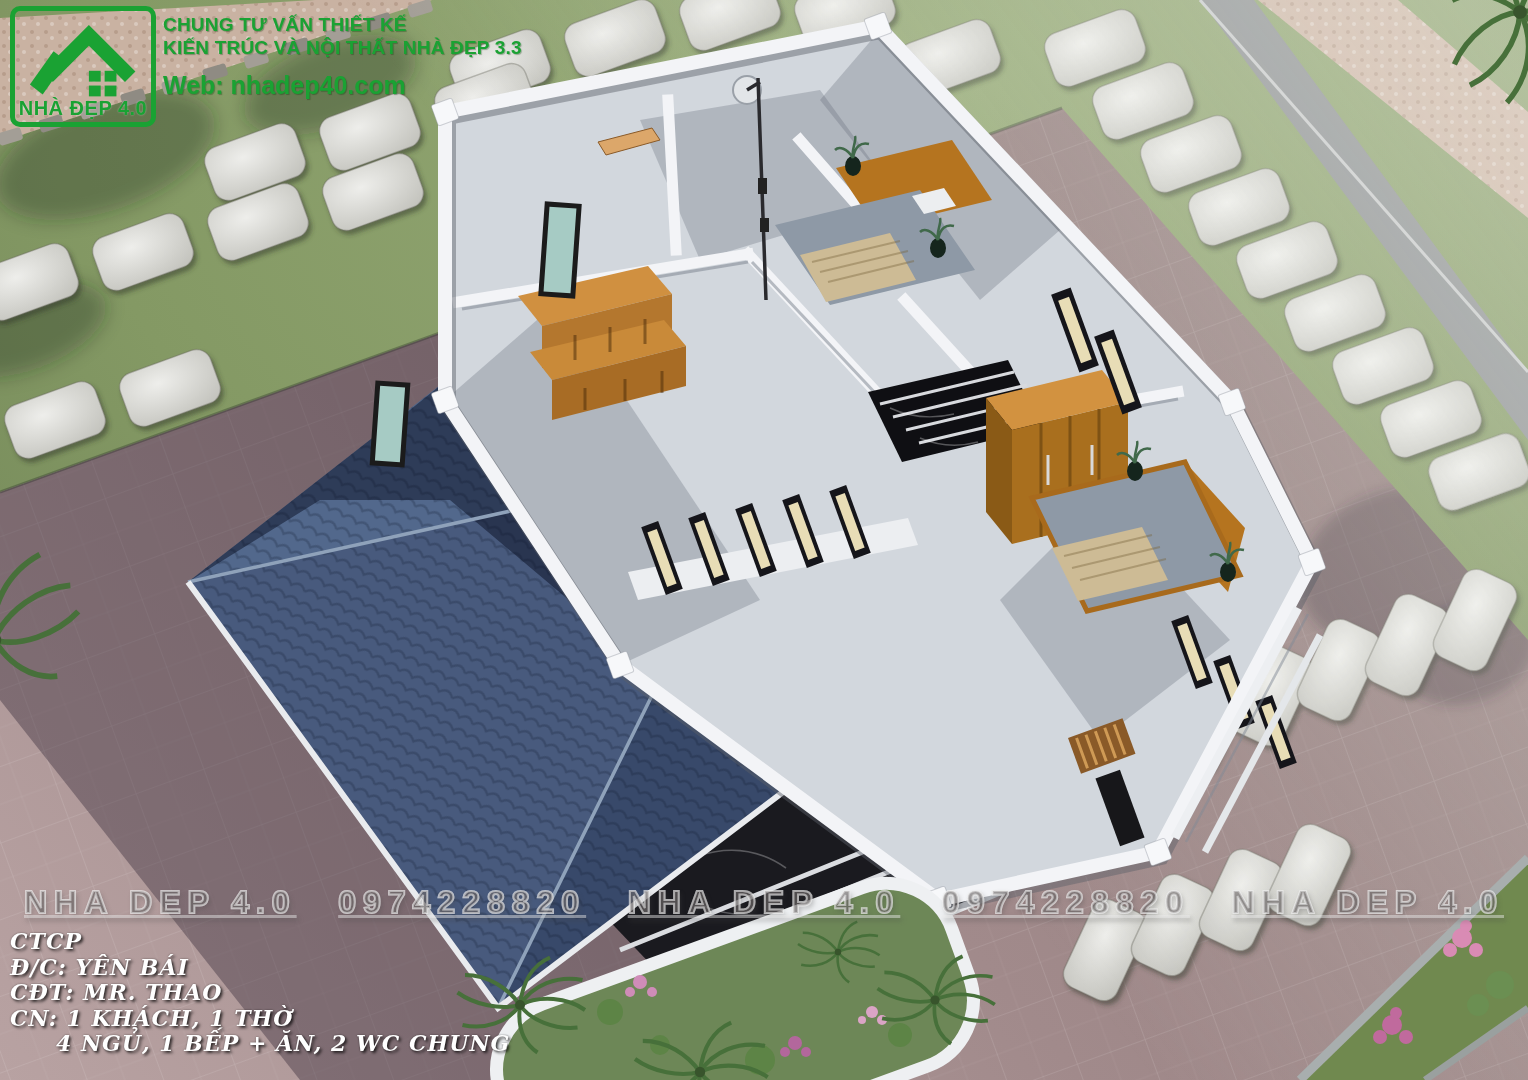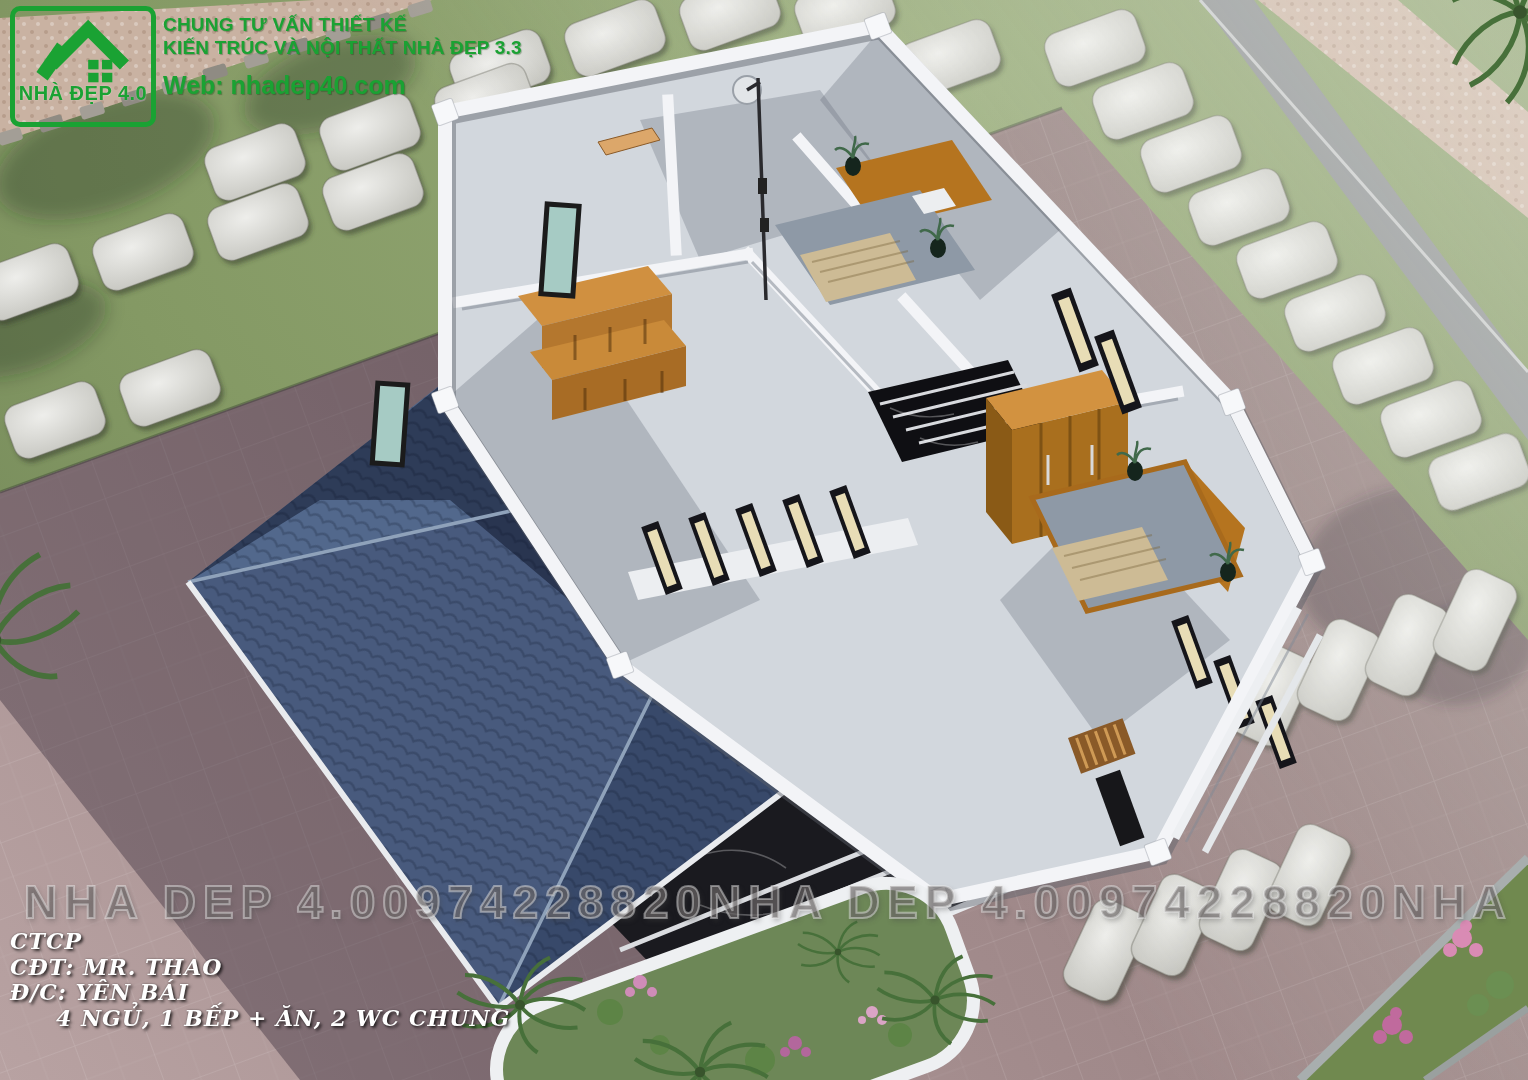"NHÀ ĐẸP 4.0" .logo-box { padding: 4px 2px 17px -> 4px 2px 2px }
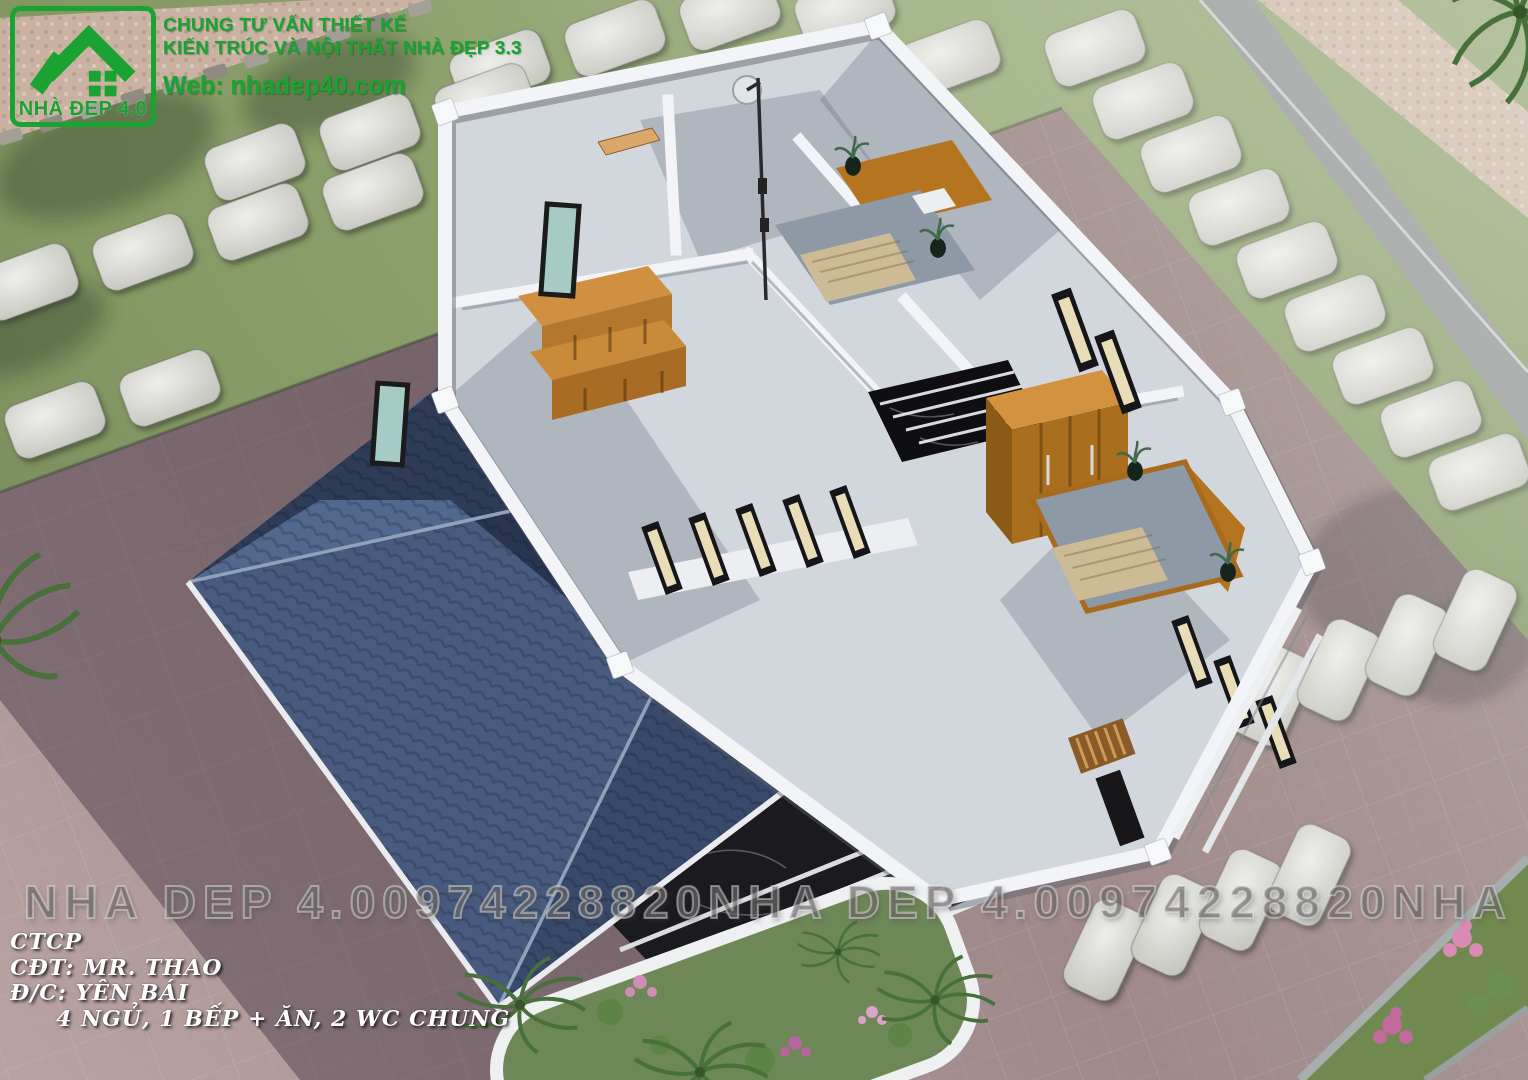"NHA DEP 4.0" .watermark { font-size: 46px -> 32px; text-decoration: none -> underline }
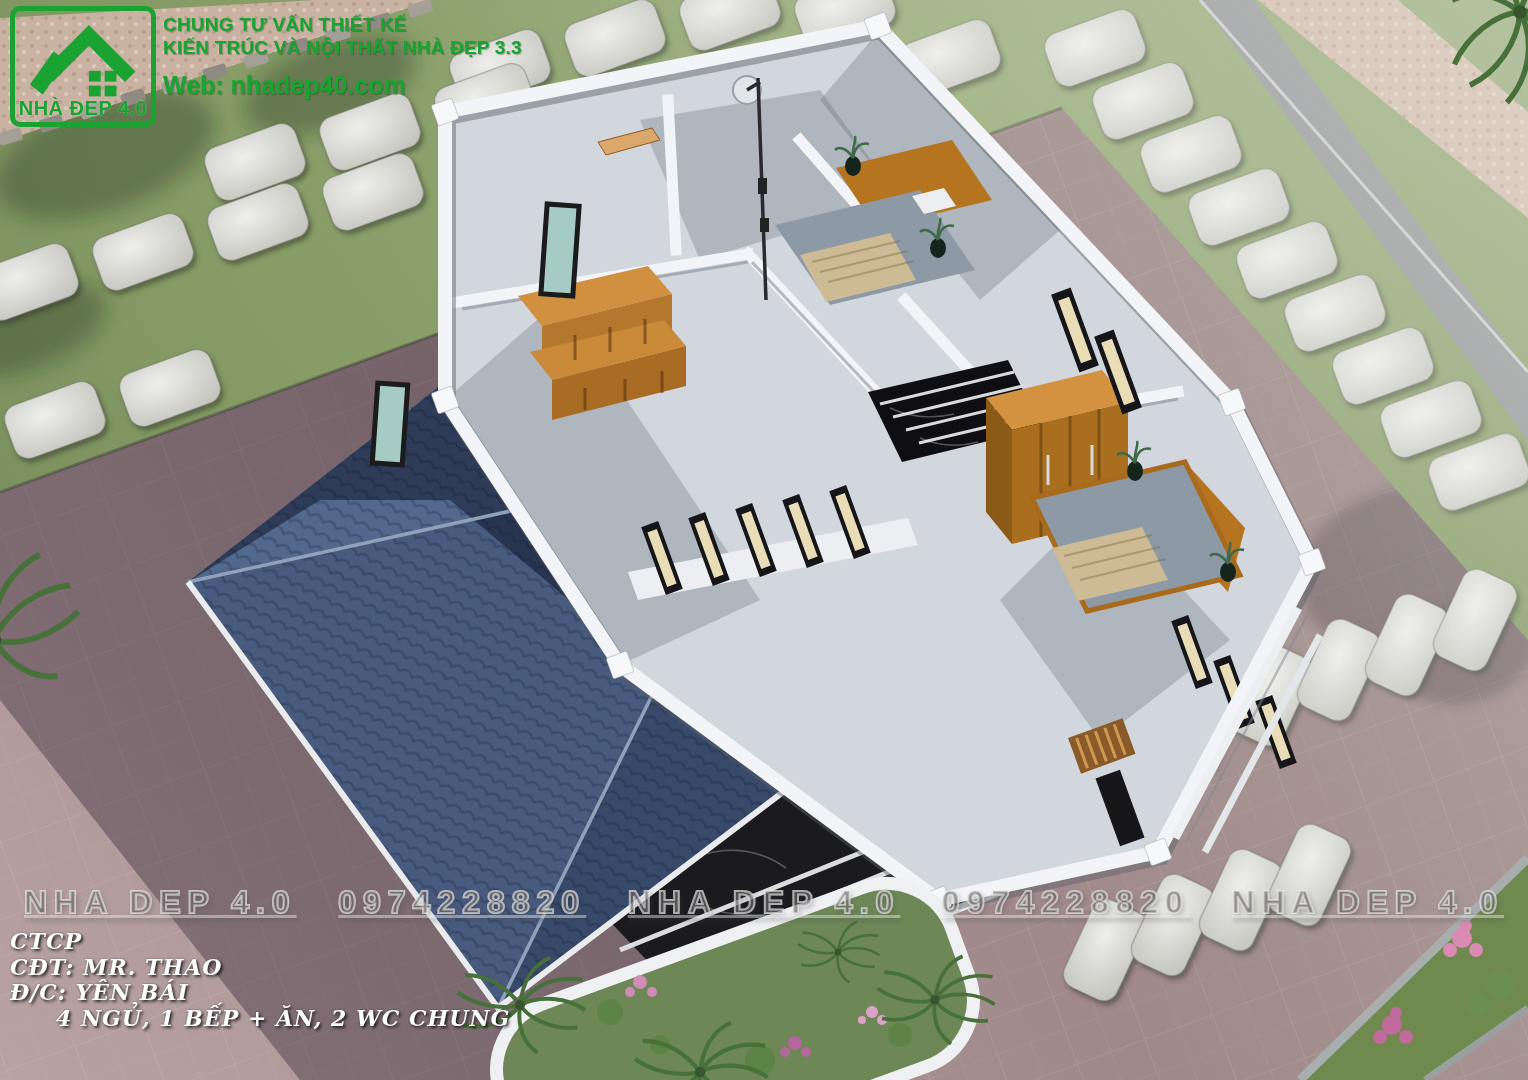"CĐT: MR. THAO" div { order: before "Đ/C: YÊN BÁI" -> after "Đ/C: YÊN BÁI" }
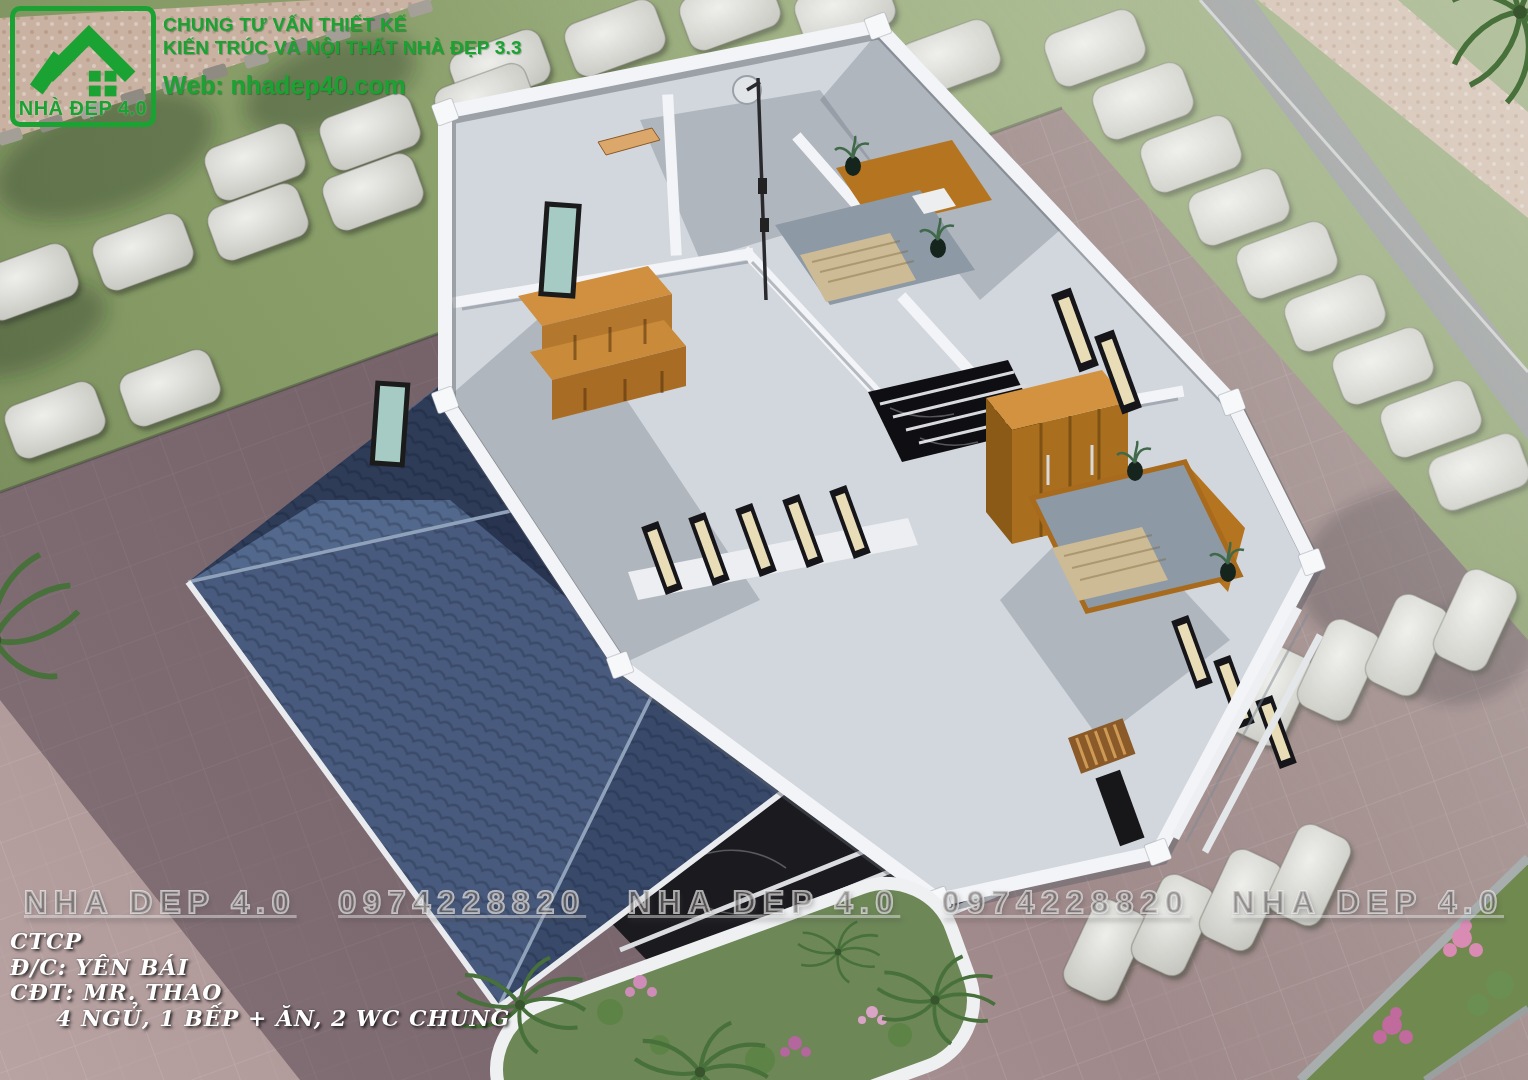"CN: 1 KHÁCH, 1 THỜ" div { html: none -> <div>CN: 1 KHÁCH, 1 THỜ</div> }
